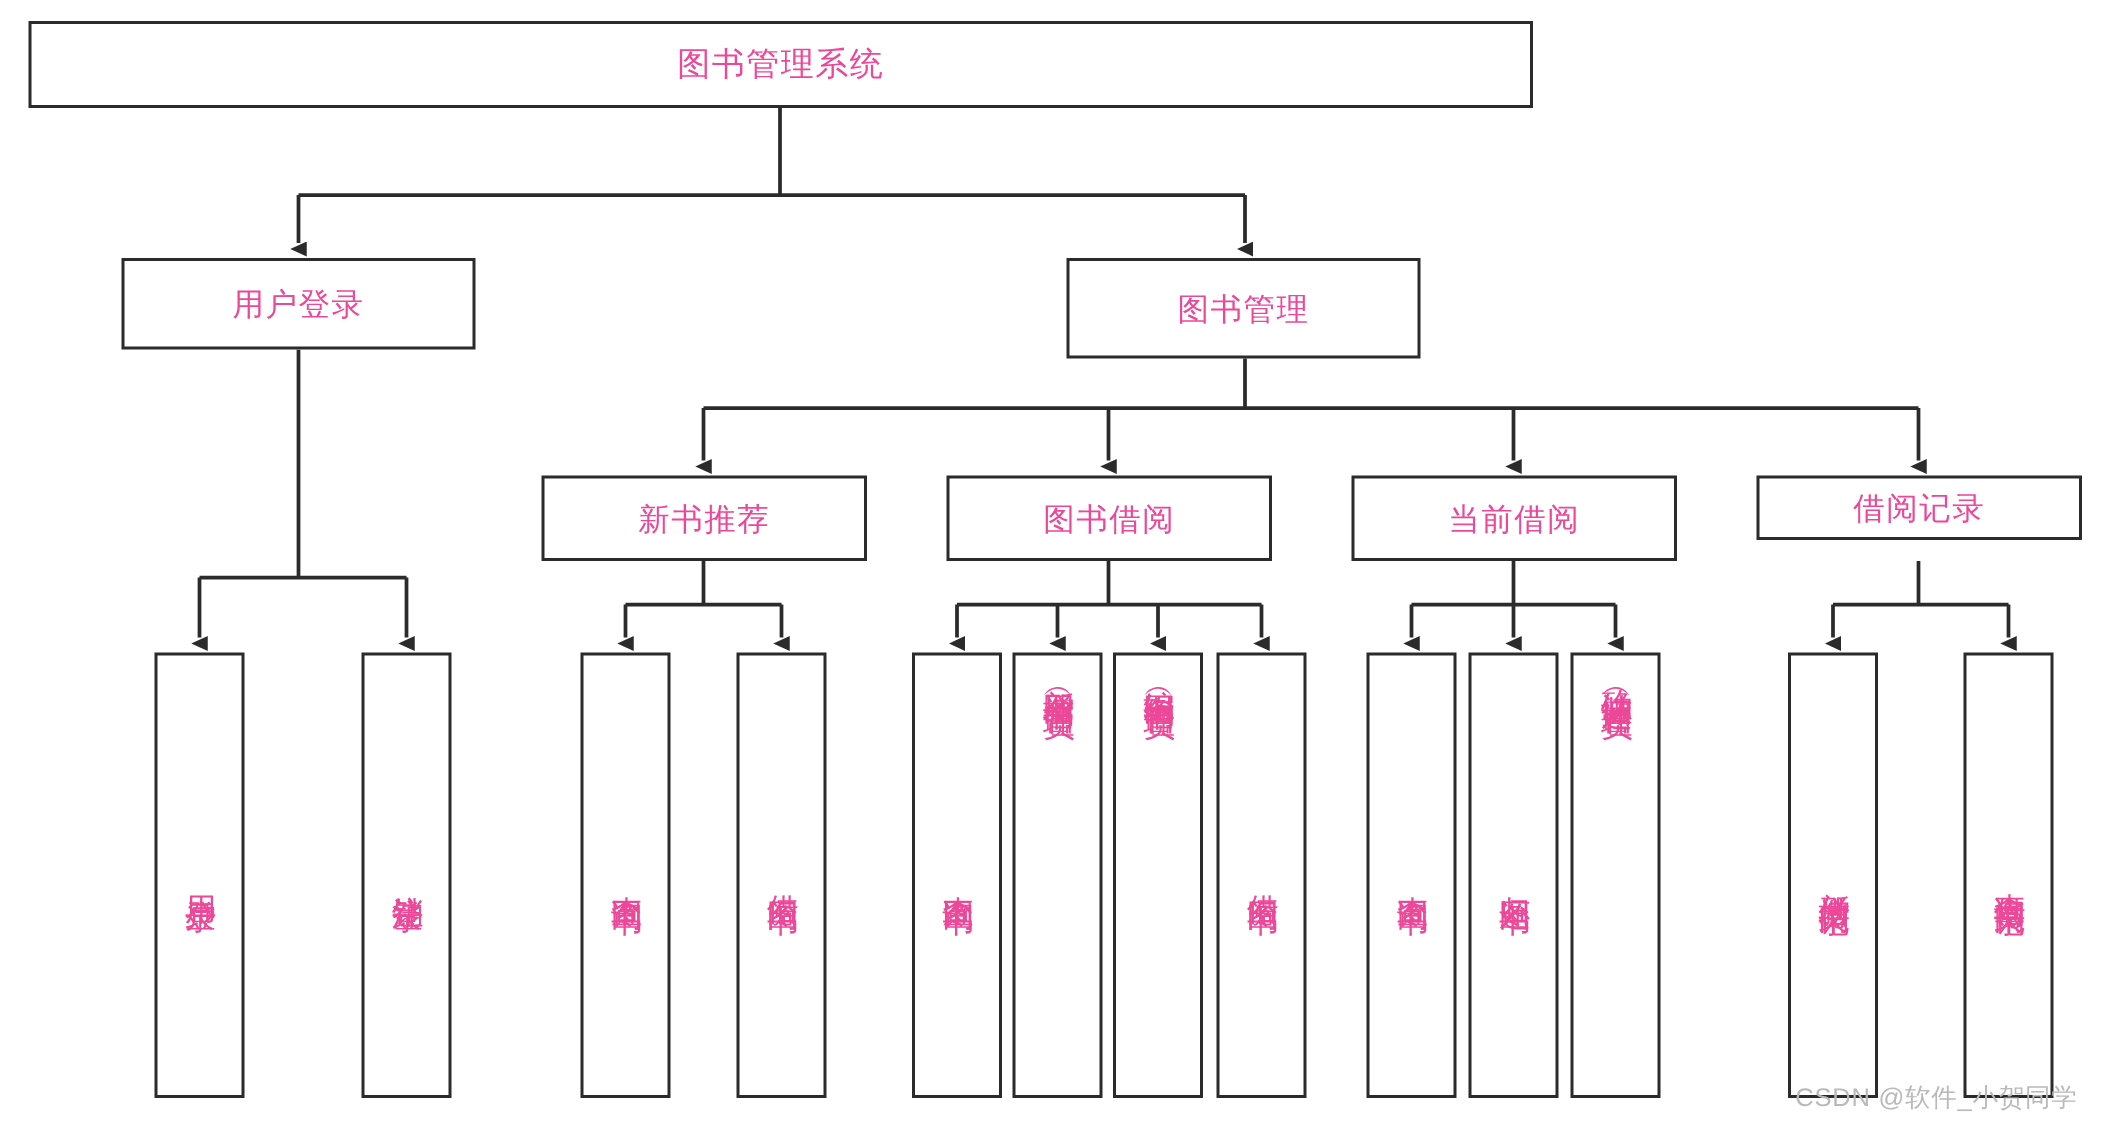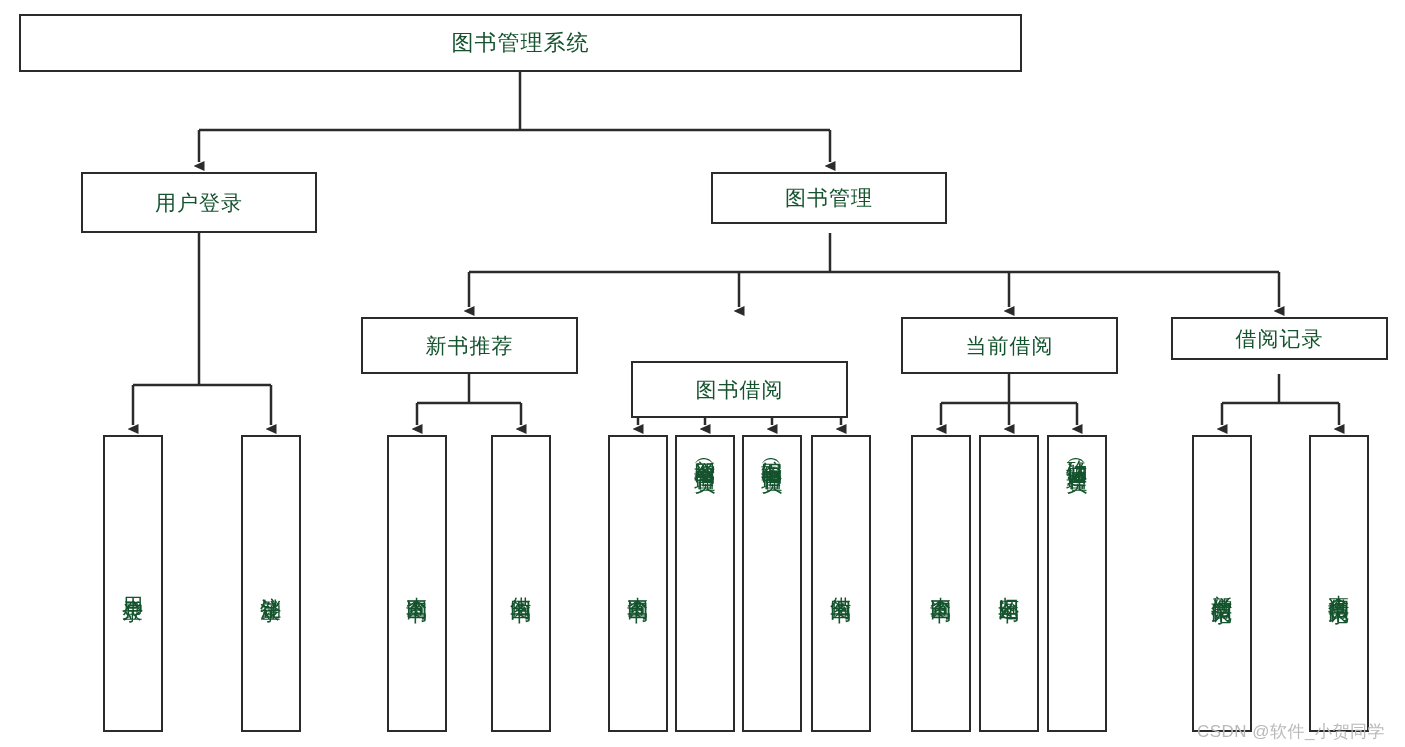"图书管理系统" .node { color: #14532d -> #ec4899 }
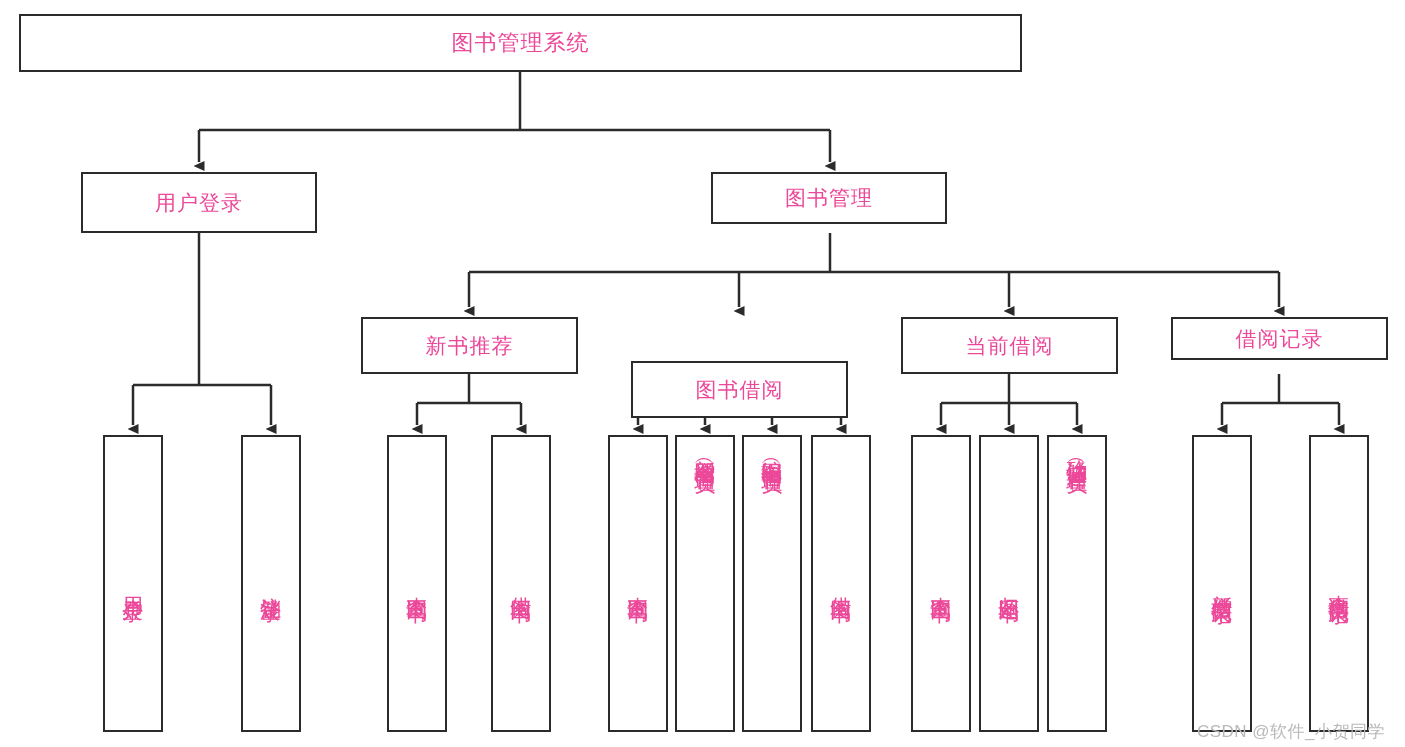"图书管理" div.node { height: 52px -> 67px }
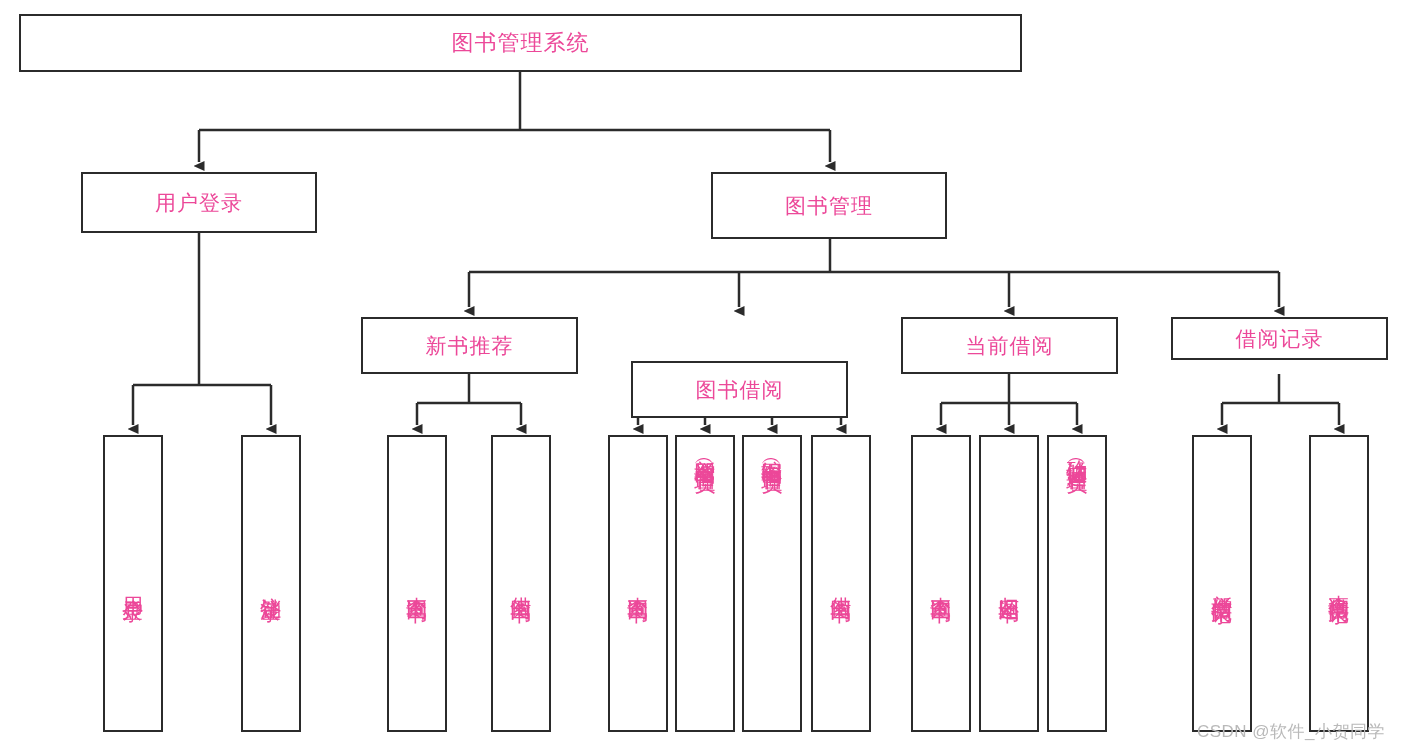"图书借阅" div.node { margin-top: 44px -> none }
